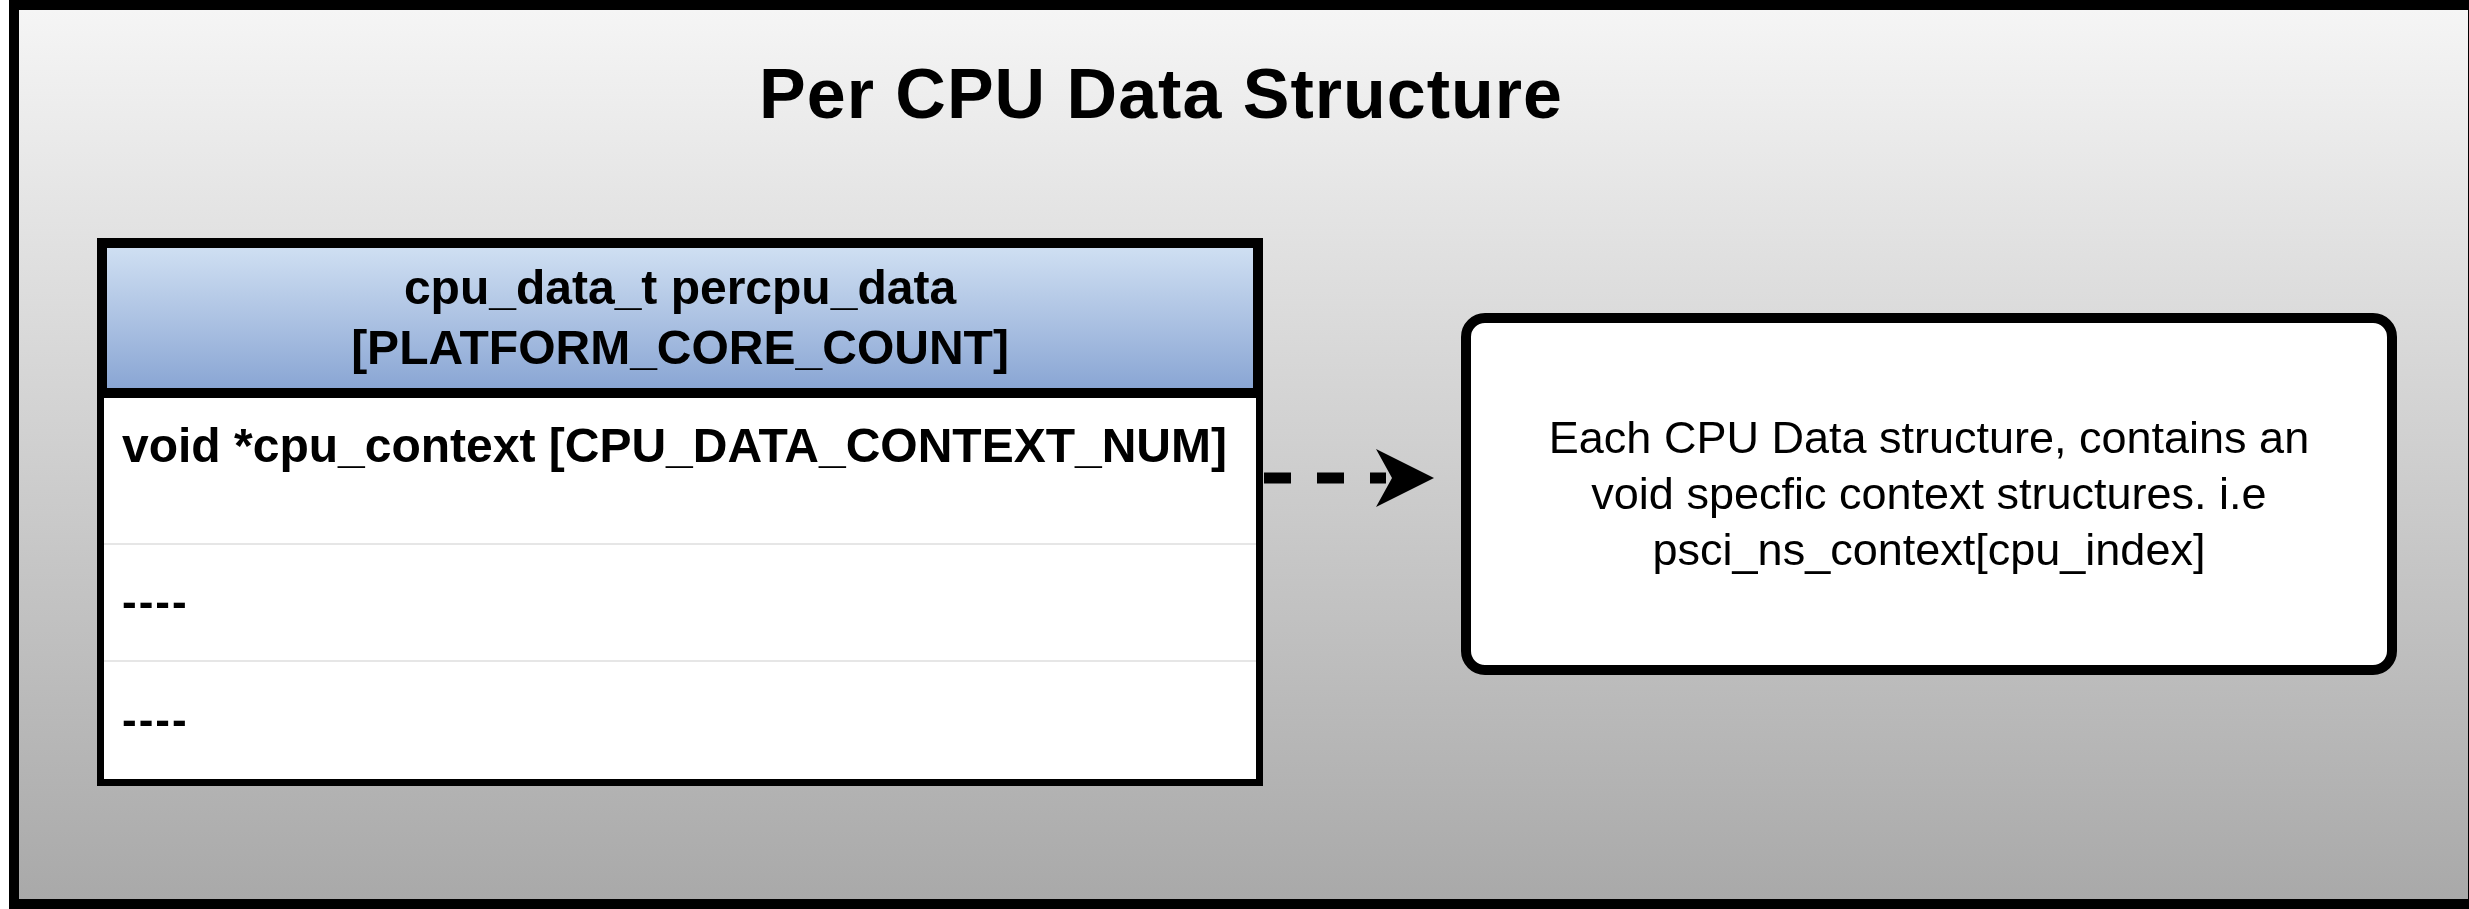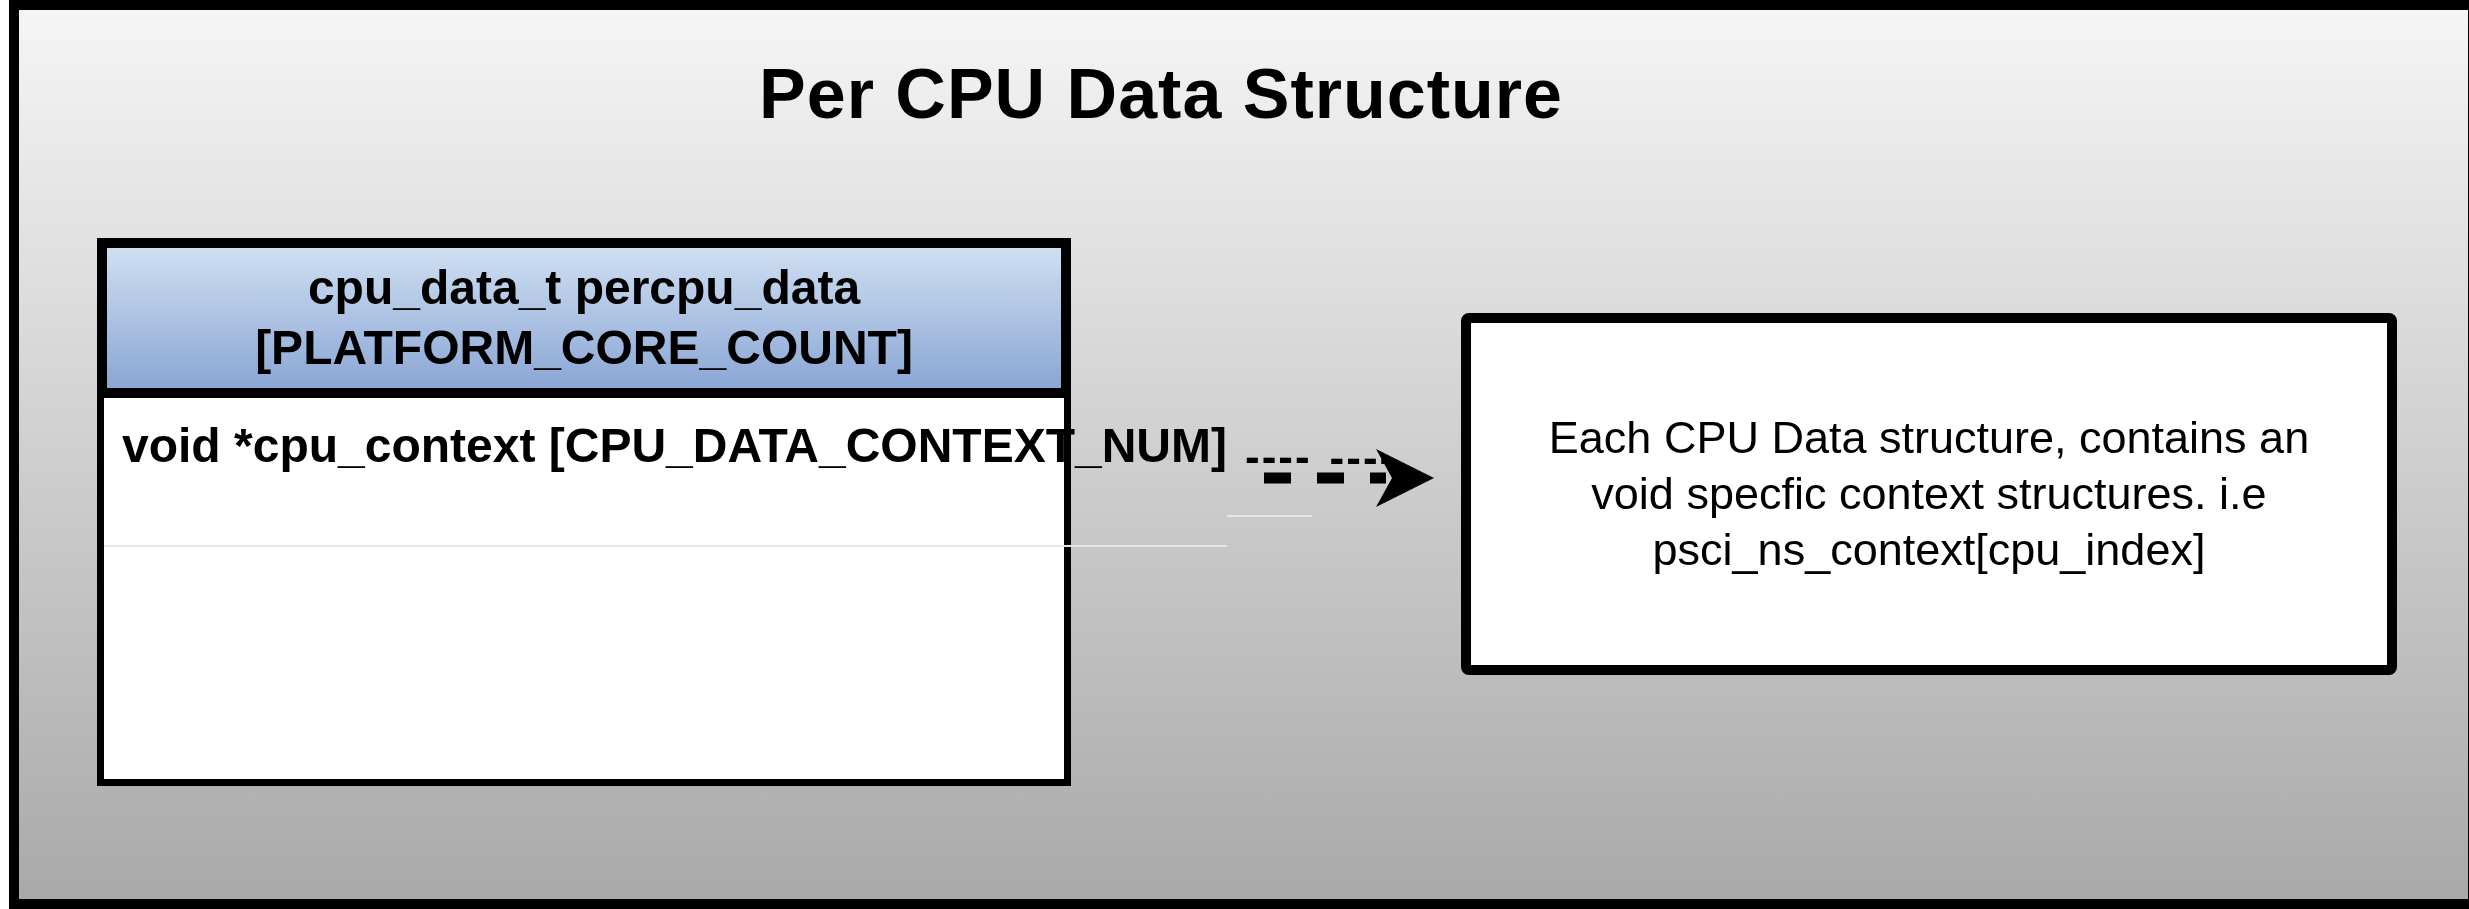"cpu_data_t percpu_data" .table { width: 974px -> 1166px }
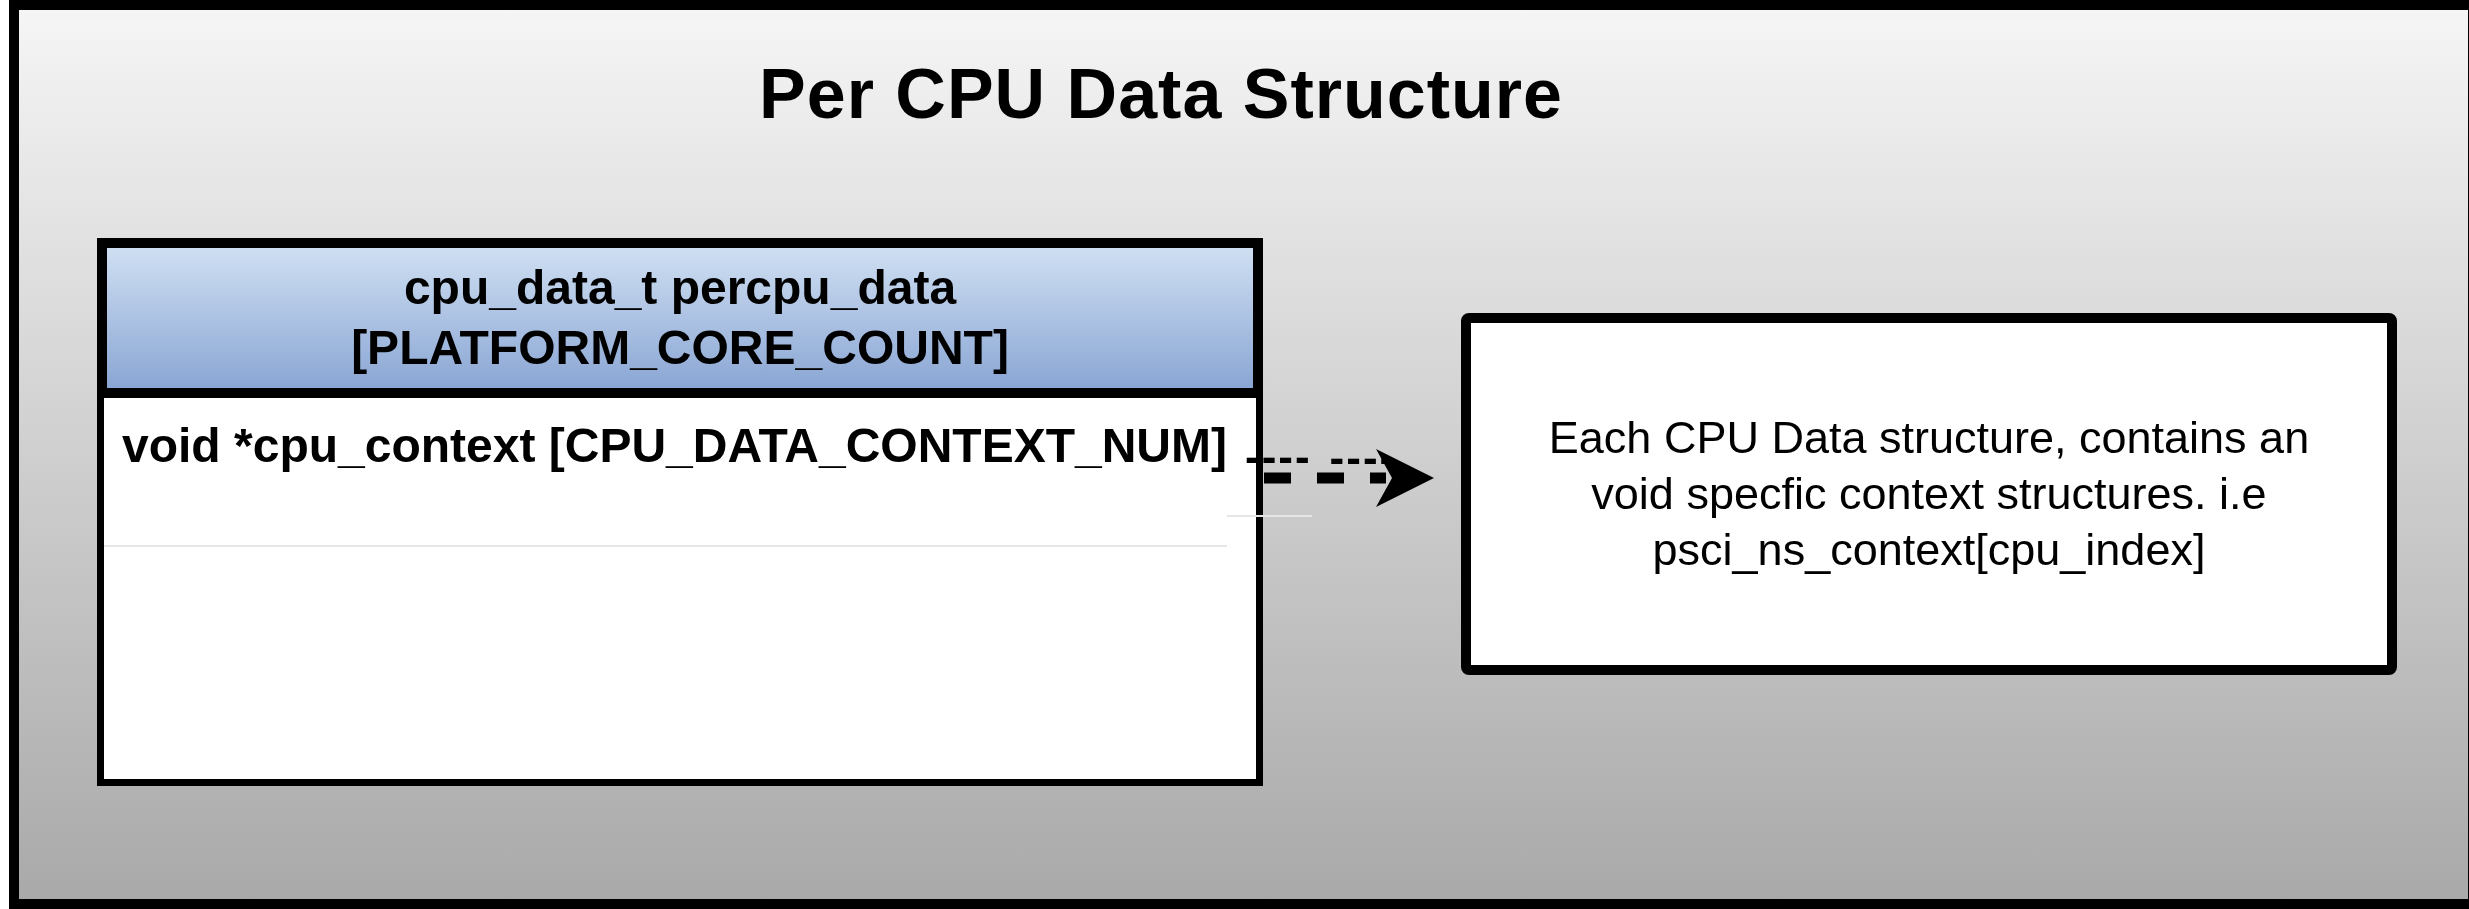"void *cpu_context [CPU_DATA_CONTEXT_NUM]" .table-body { flex-direction: row -> column; text-align: center -> none }
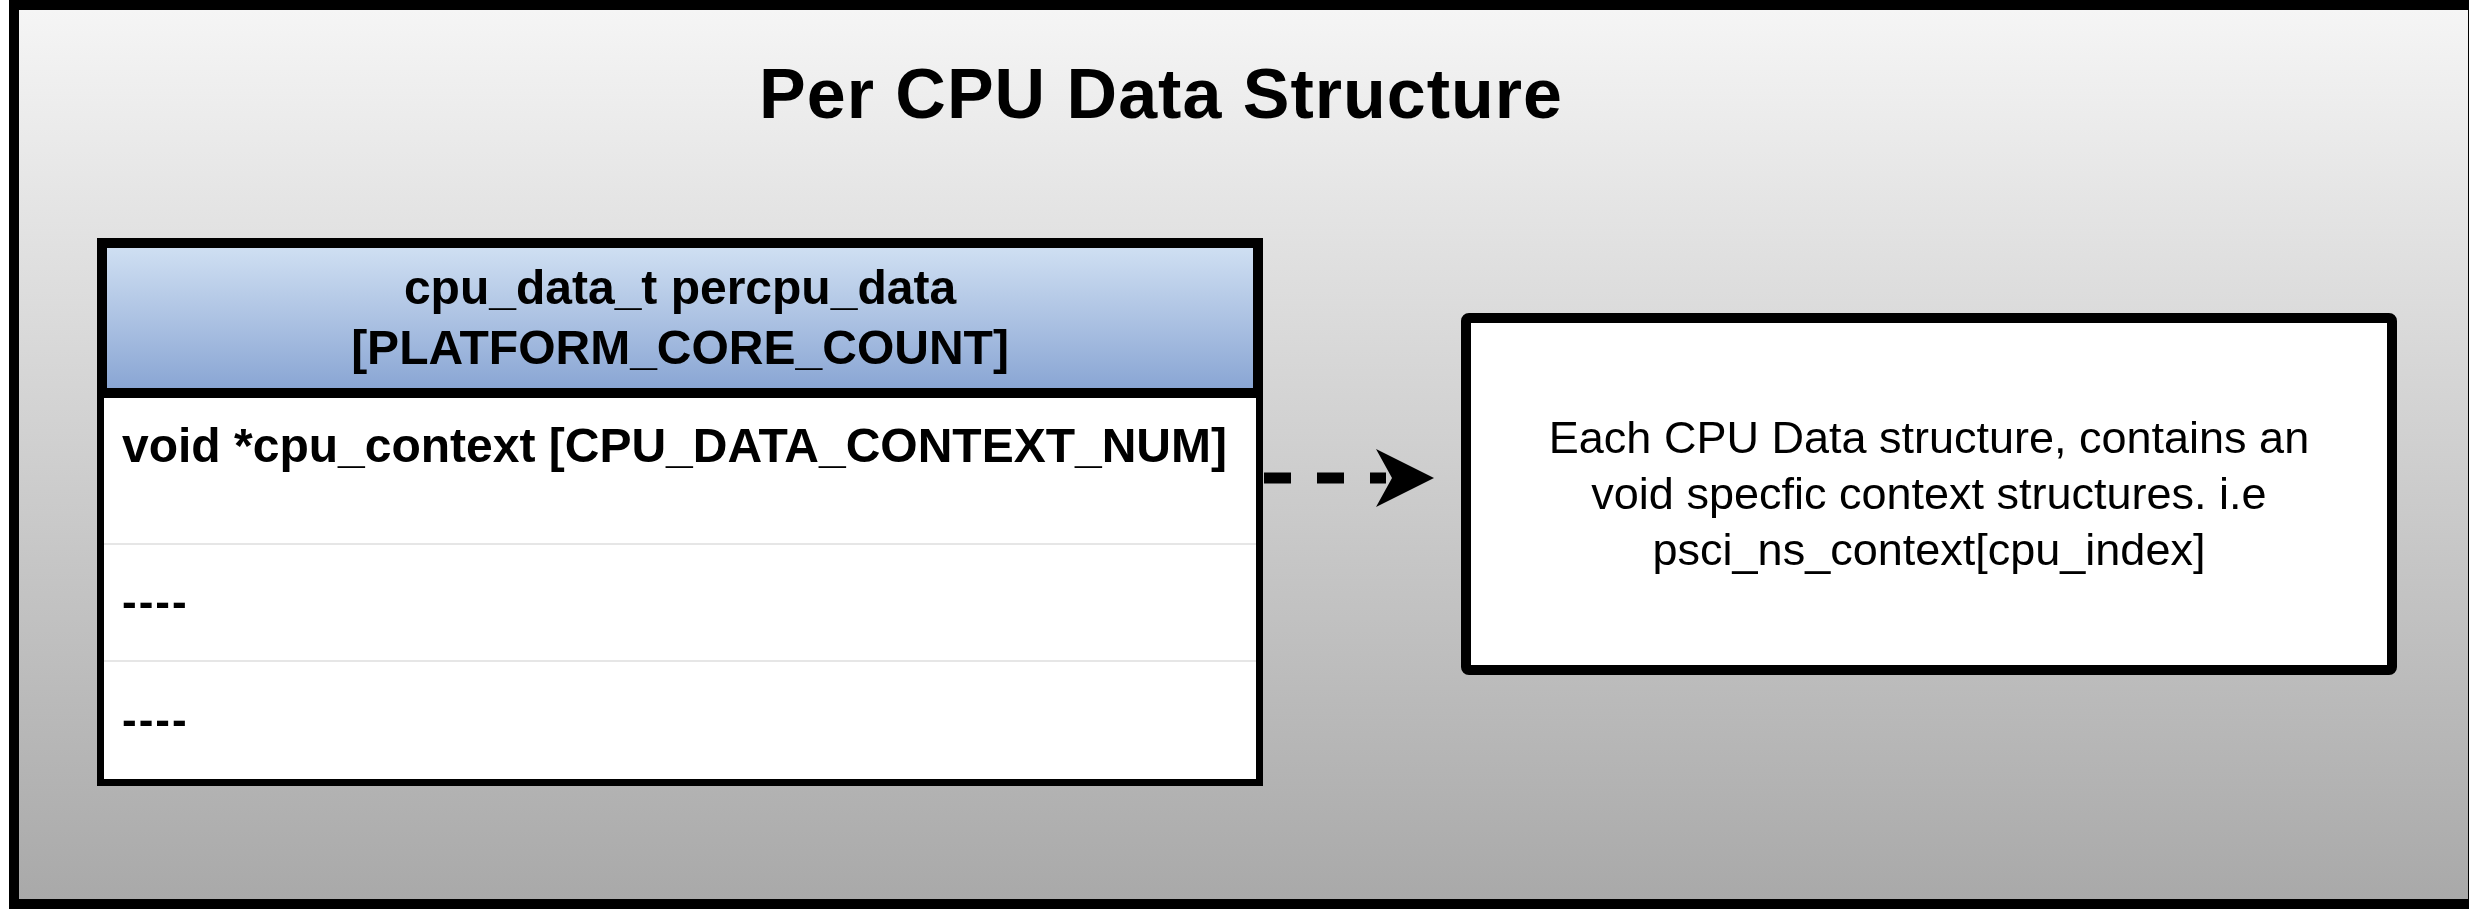"Each CPU Data structure, contains" .callout { border-radius: 8px -> 24px }
